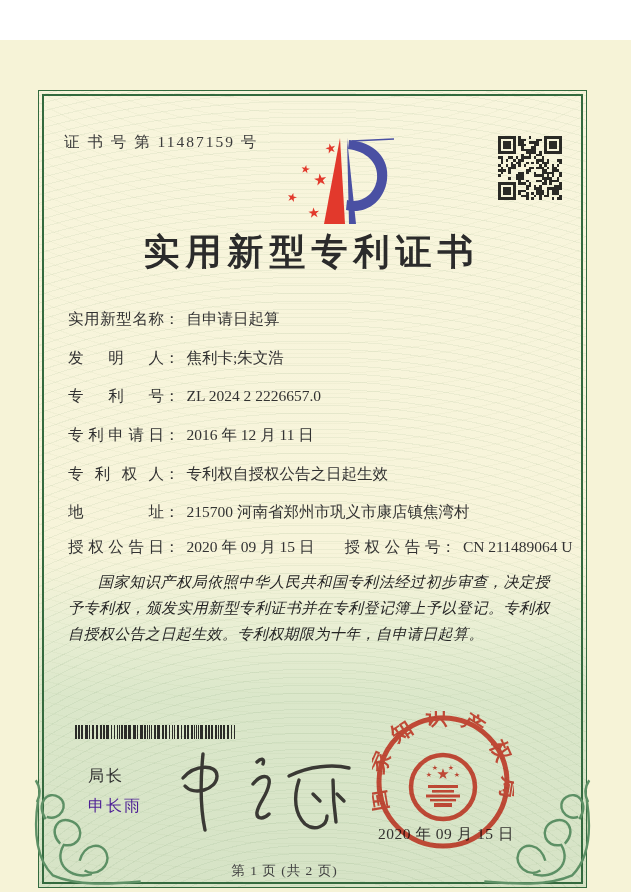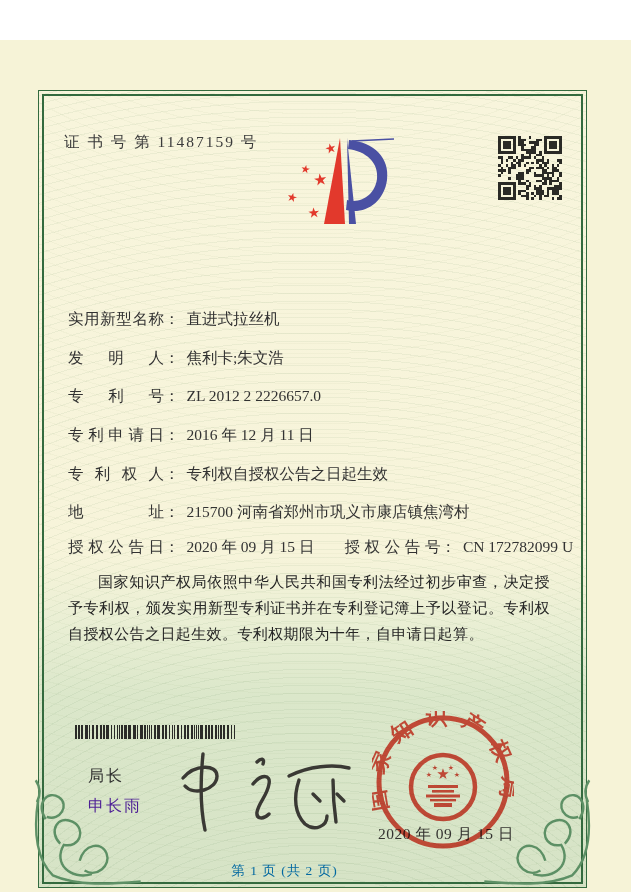"实用新型专利证书" div.abs { html: none -> <div>实用新型专利证书</div> }
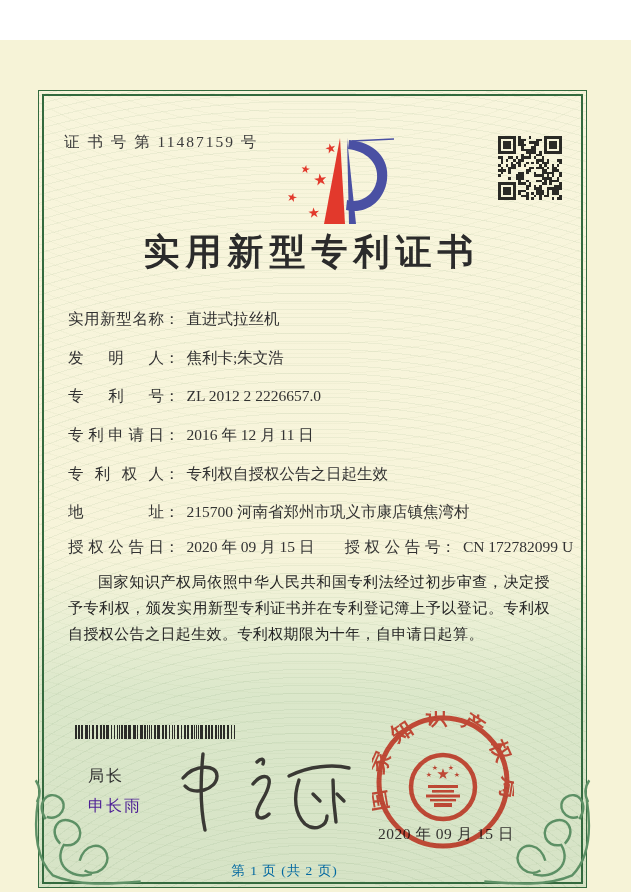"直进式拉丝机" span.fvalue { text: 直进式拉丝机 -> 自申请日起算 }
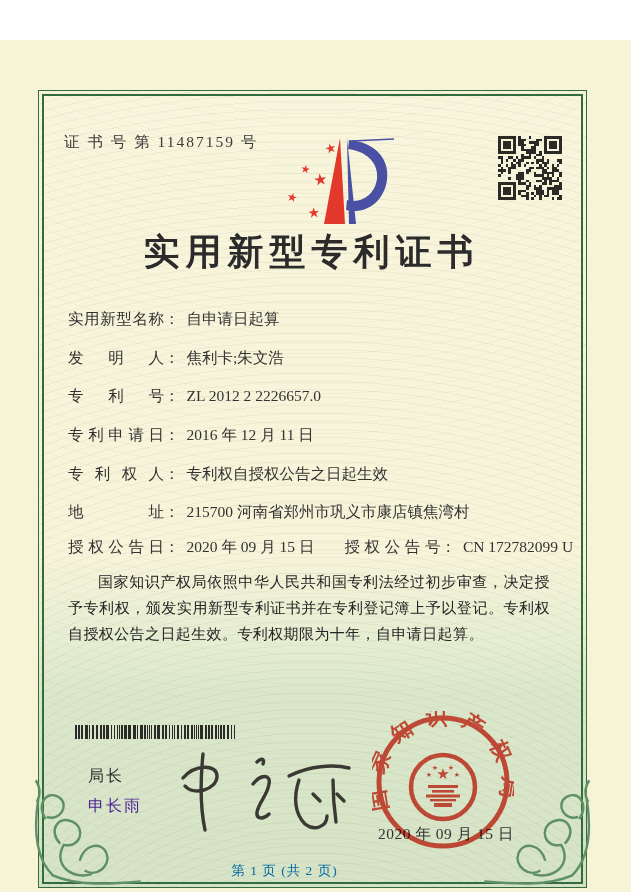"ZL 2012 2 2226657.0" span.fvalue { text: 2012 -> 2024 }
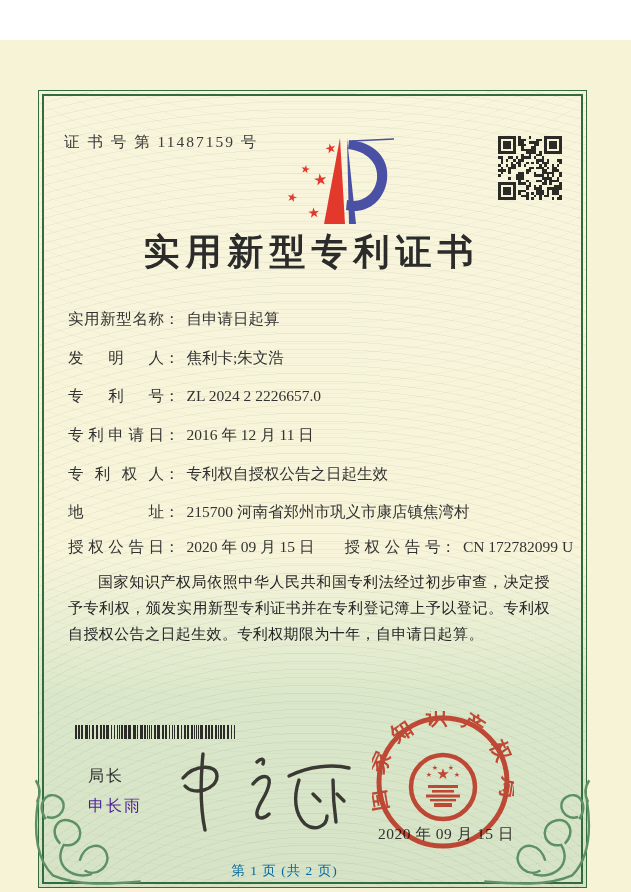"CN 172782099 U" span { text: 172782099 -> 211489064 }
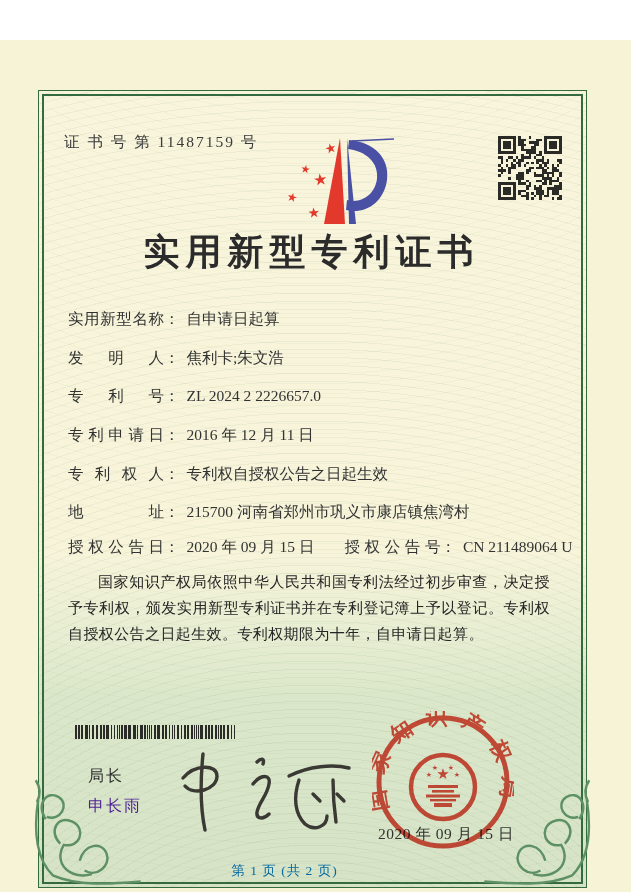"国家知识产权局依照中华人民共和国专利法经过初步审查，决定授予专利权，颁发实用新型" .body-text p { font-style: none -> italic }
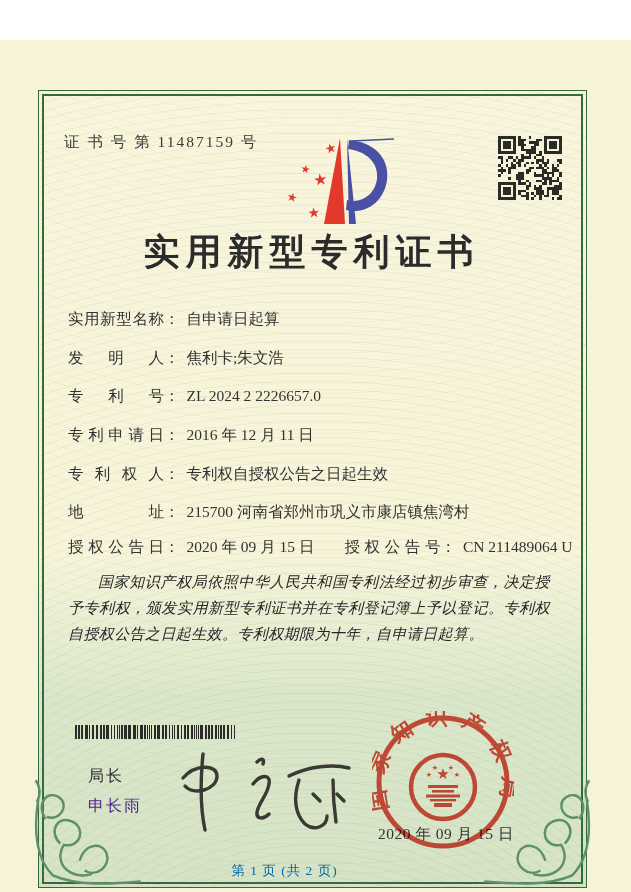"第 1 页 (共 2" .page-number { color: #0369a1 -> #404040 }
